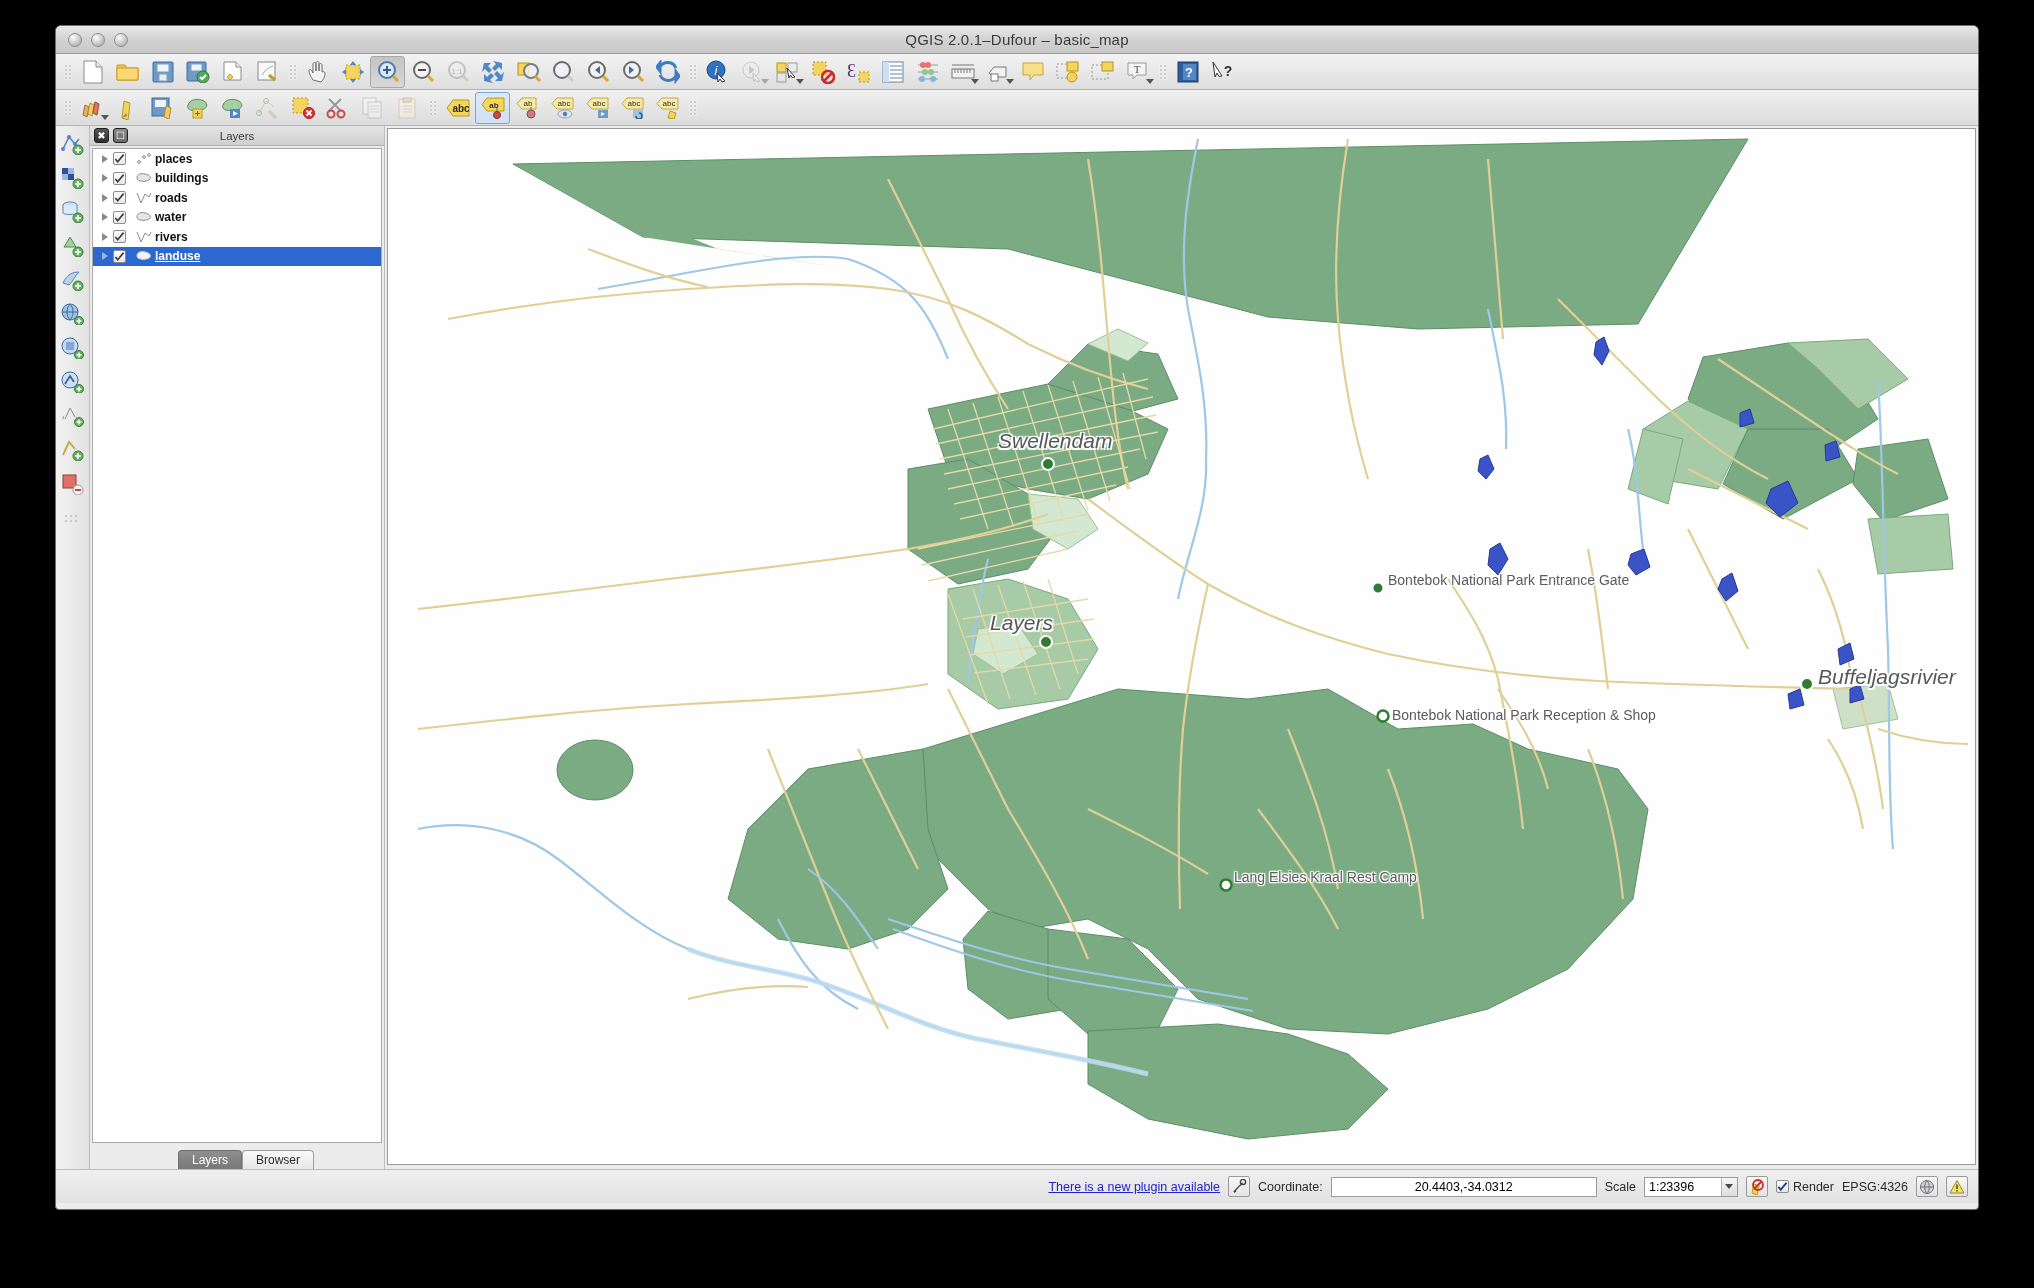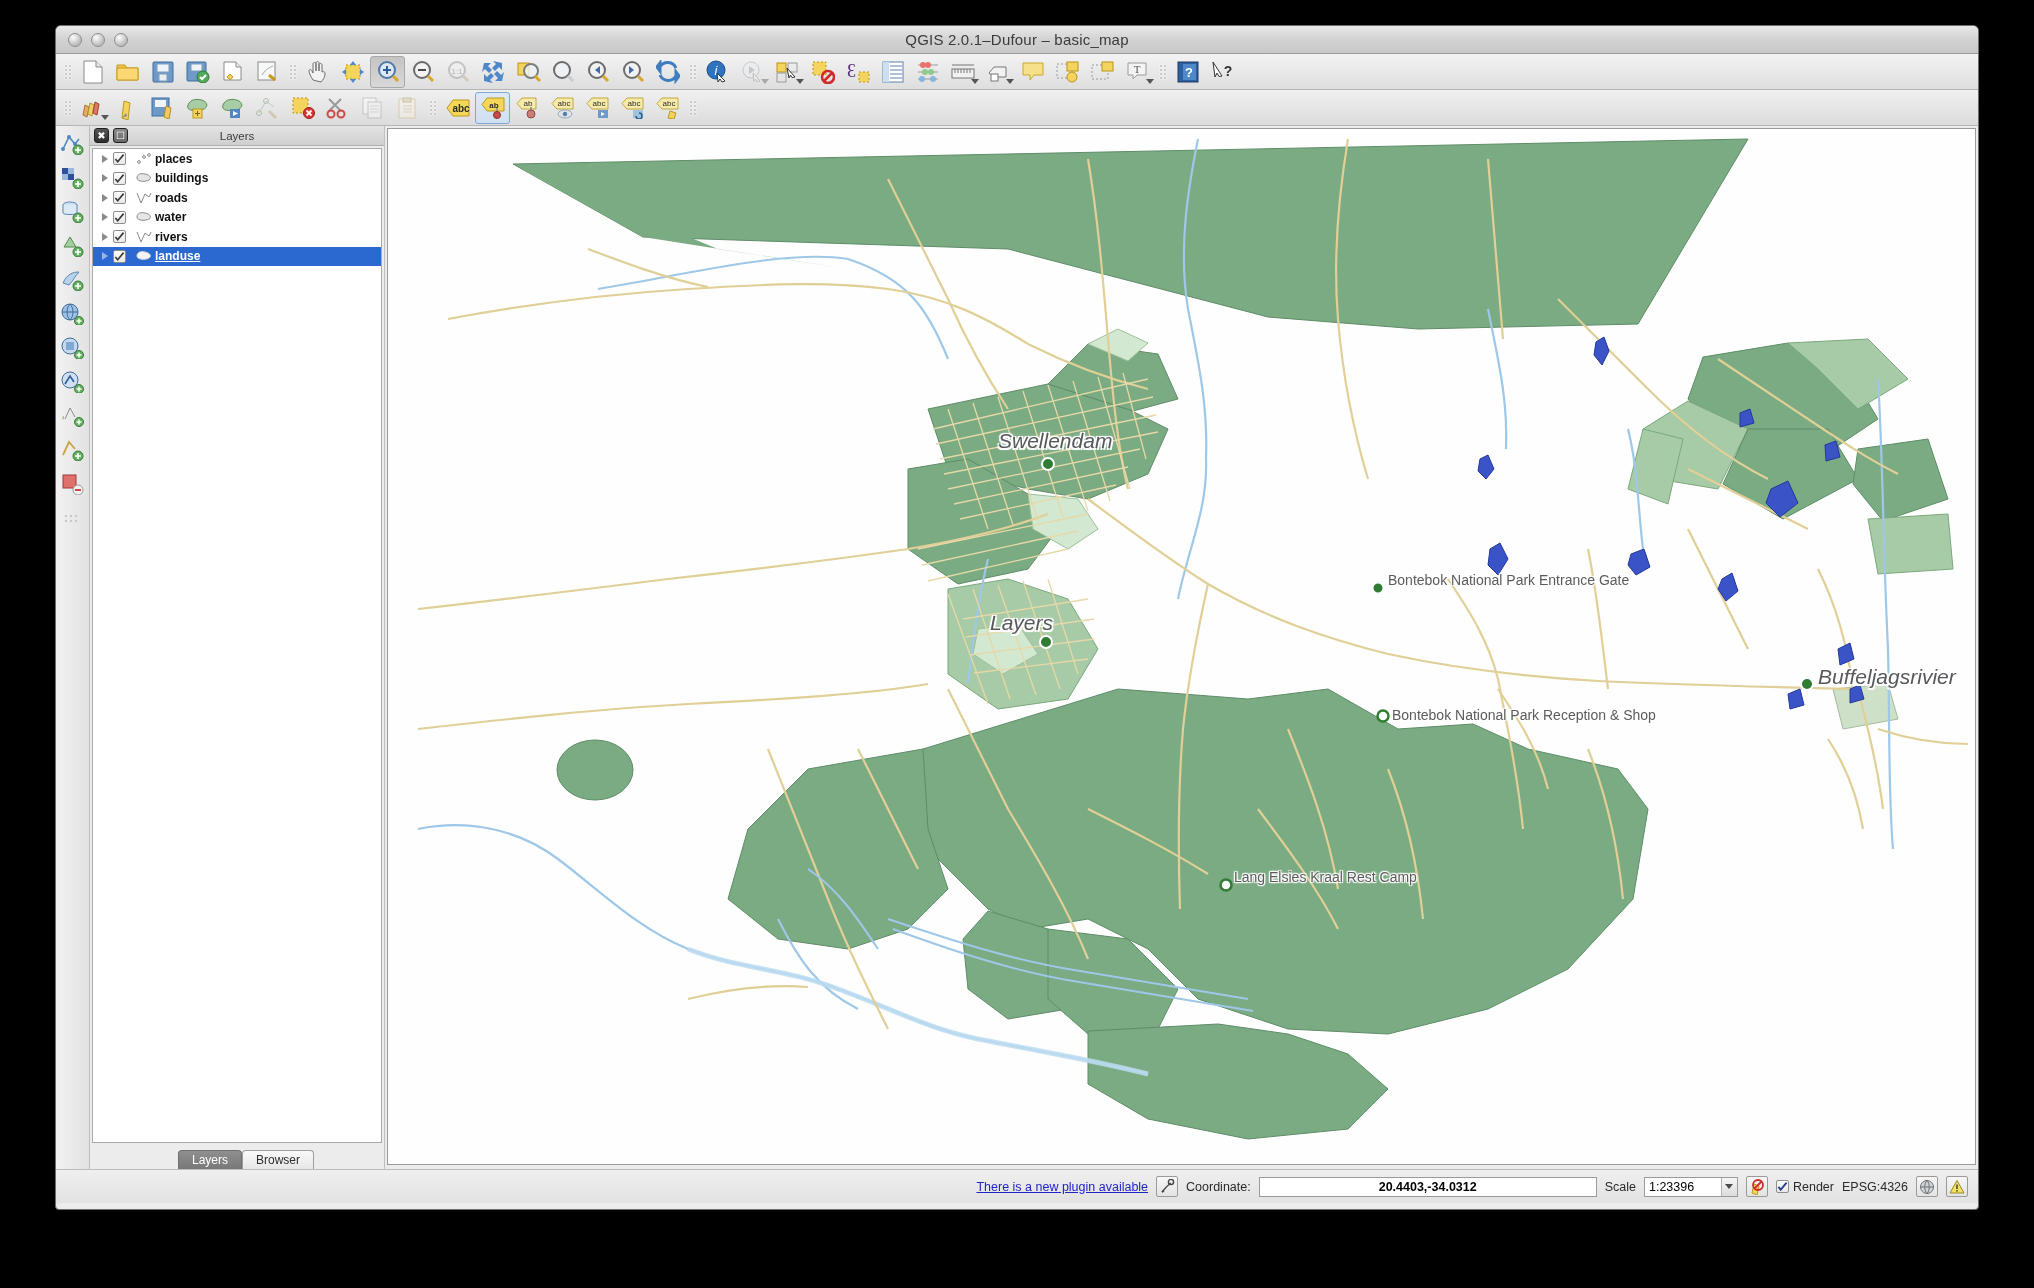"20.4403,-34.0312" #coordinput { font-weight: bold -> none; width: 338px -> 266px }
